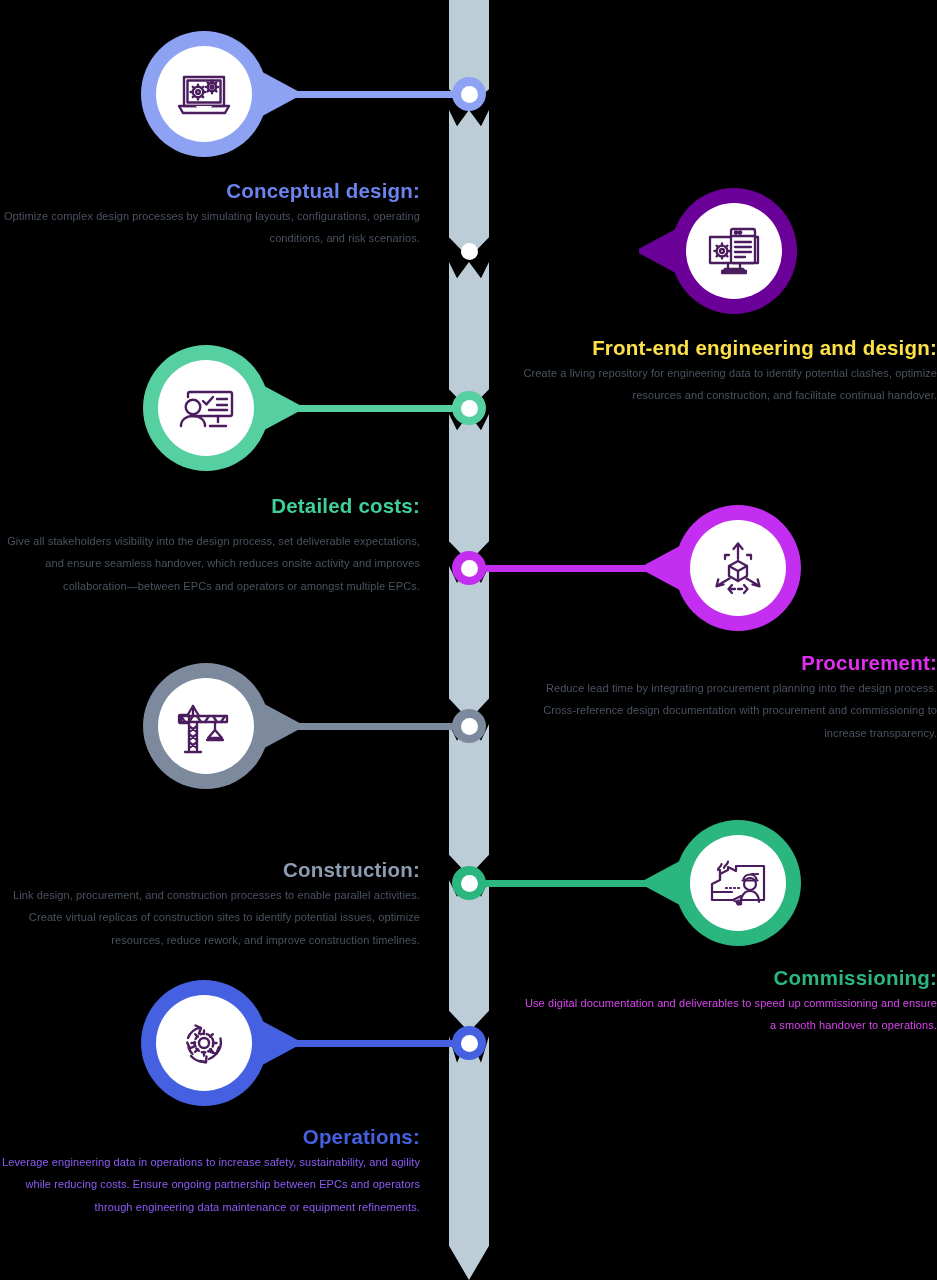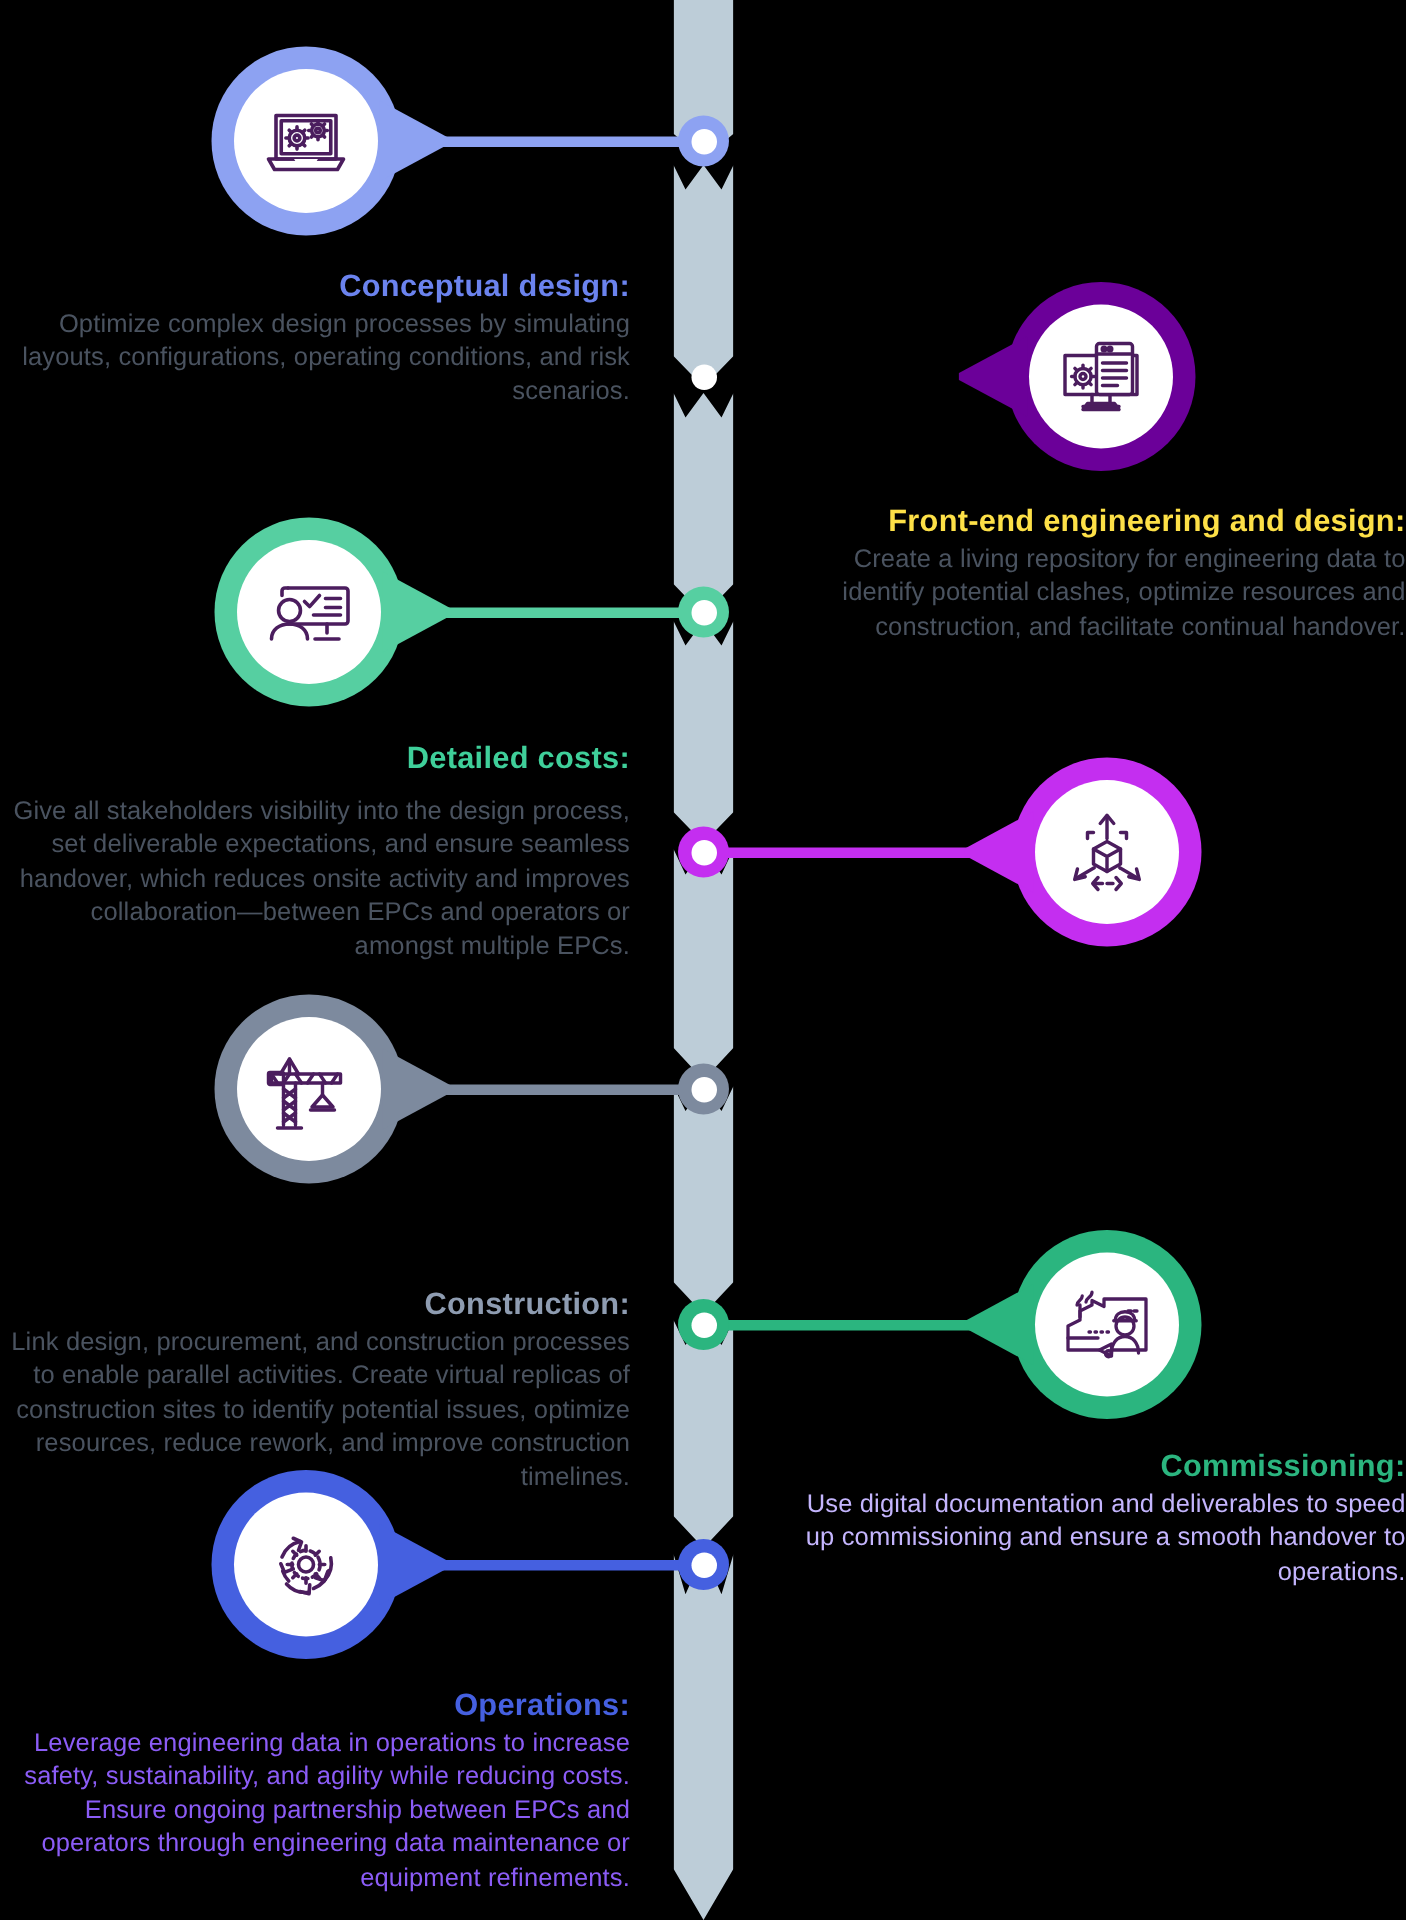"Optimize complex design processes by" .block p { font-size: 17px -> 11px }
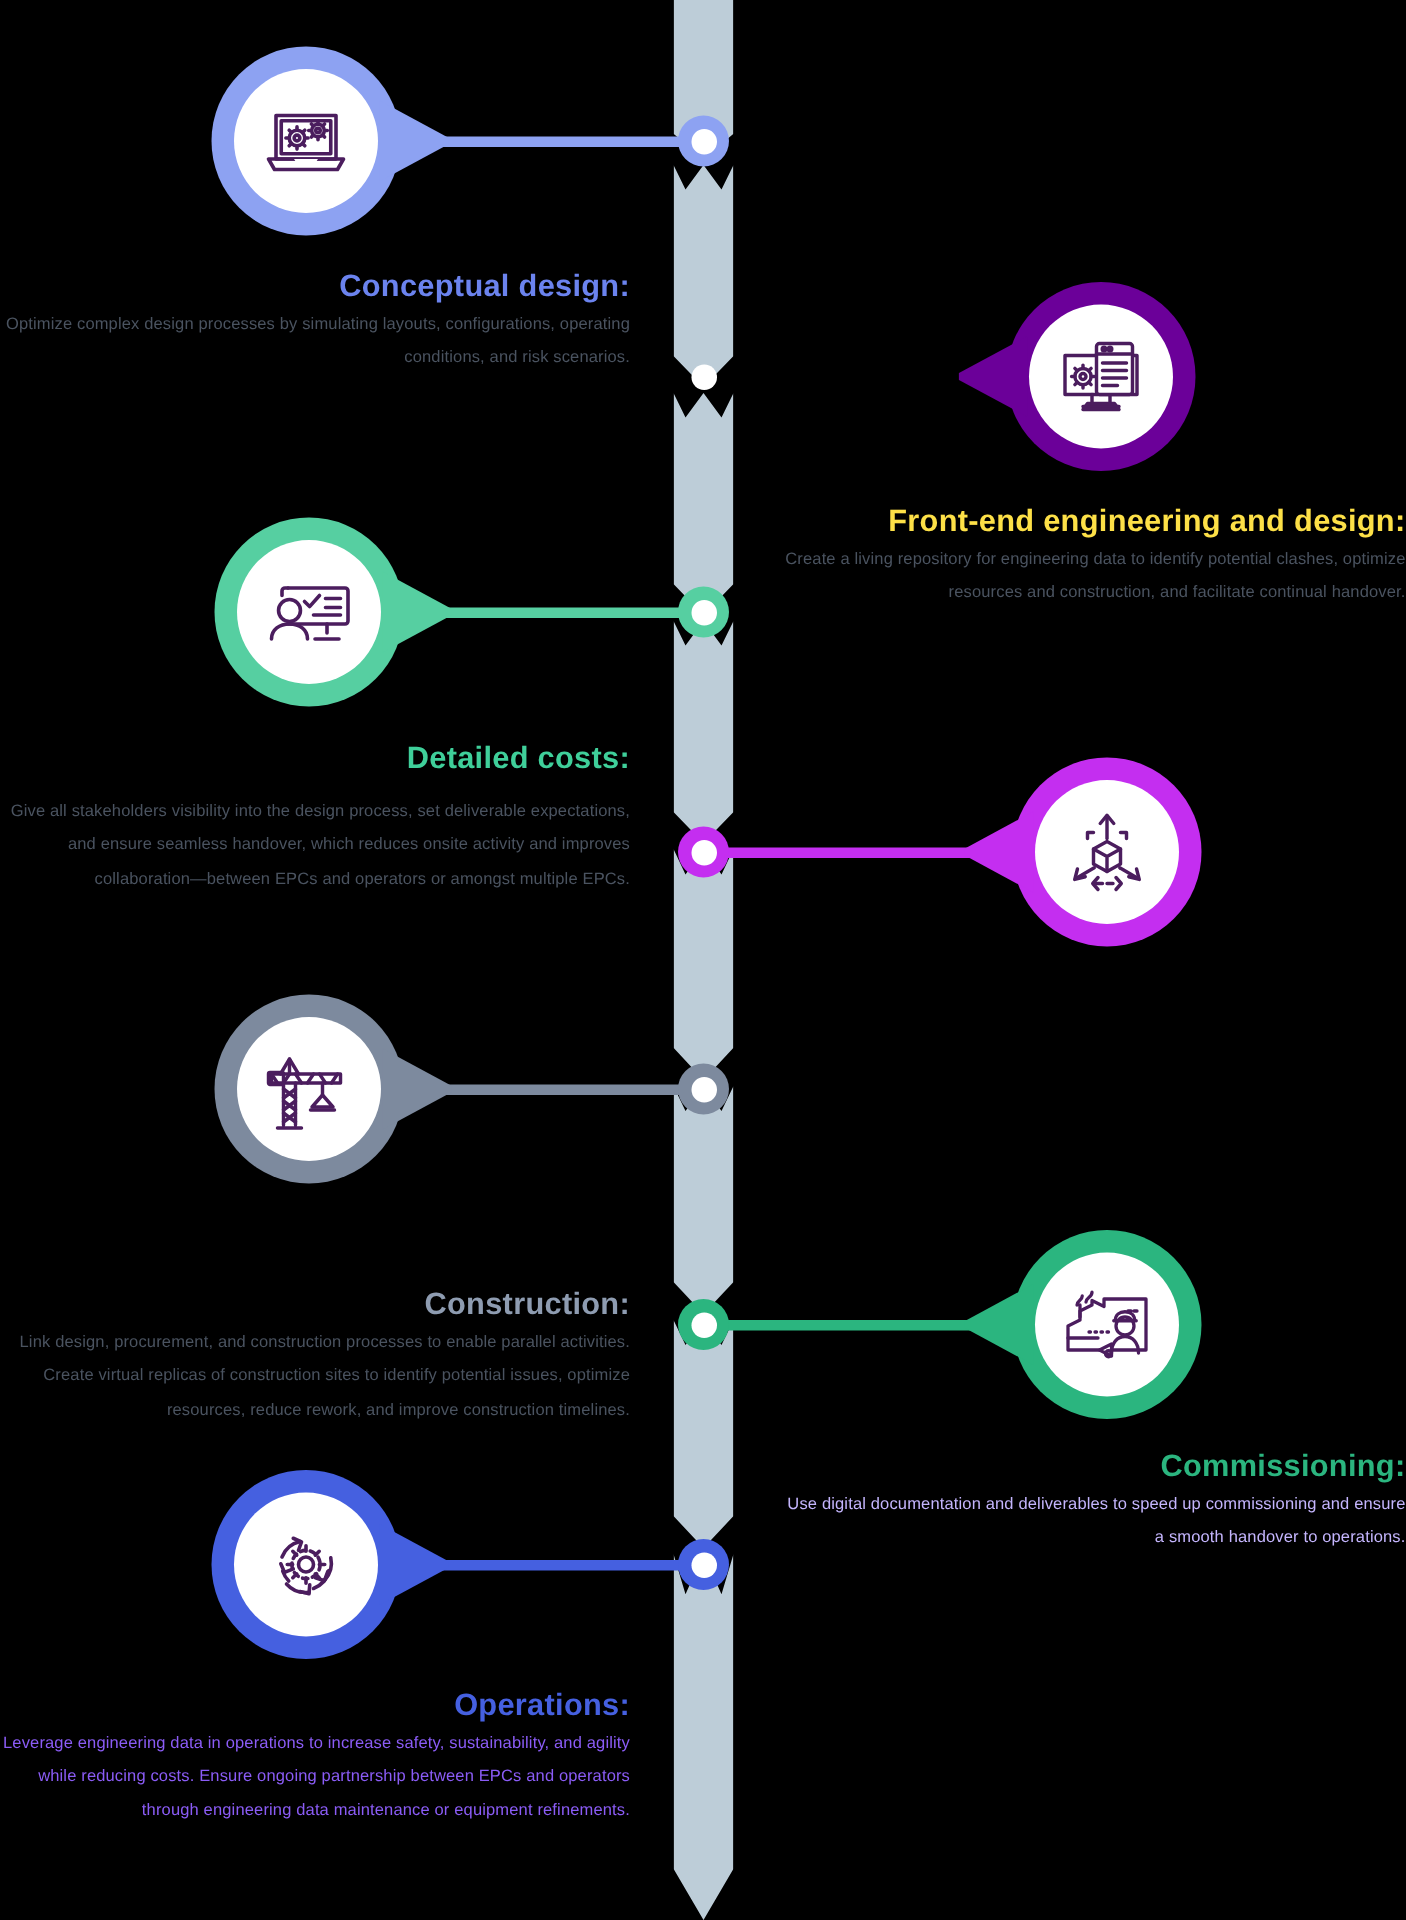"Procurement:" div.block { html: none -> <div> <h3>Procurement:</h3> <p>Reduce lead time by integrating procurement planning into the design process. Cross-reference design documentation with procurement and commissioning to increase transparency.</p> </div> }
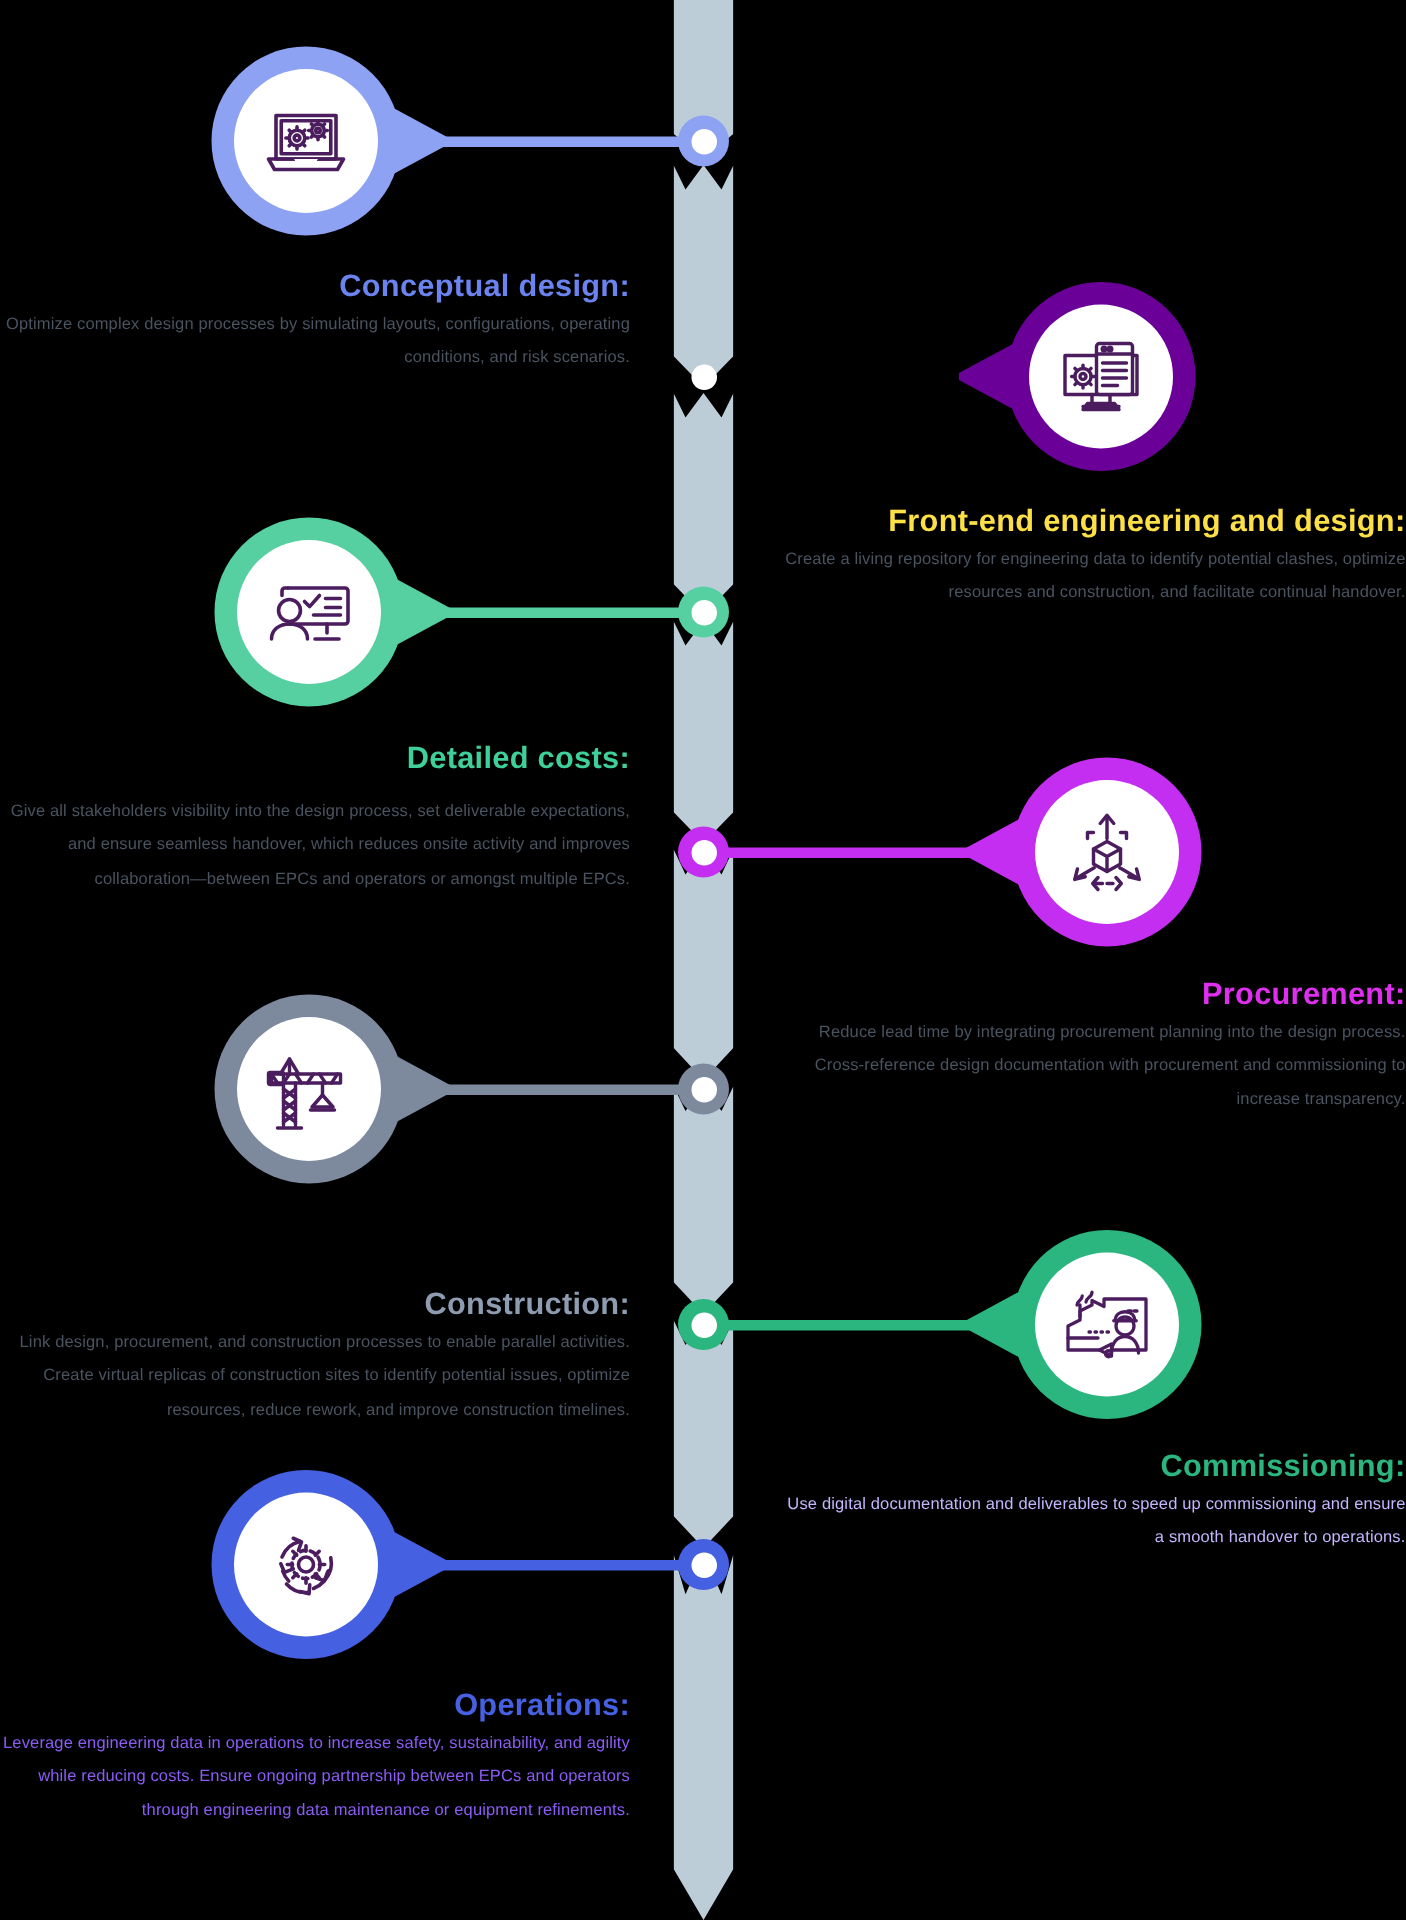"Use digital documentation and" p { color: #c4b5fd -> #d946ef }
